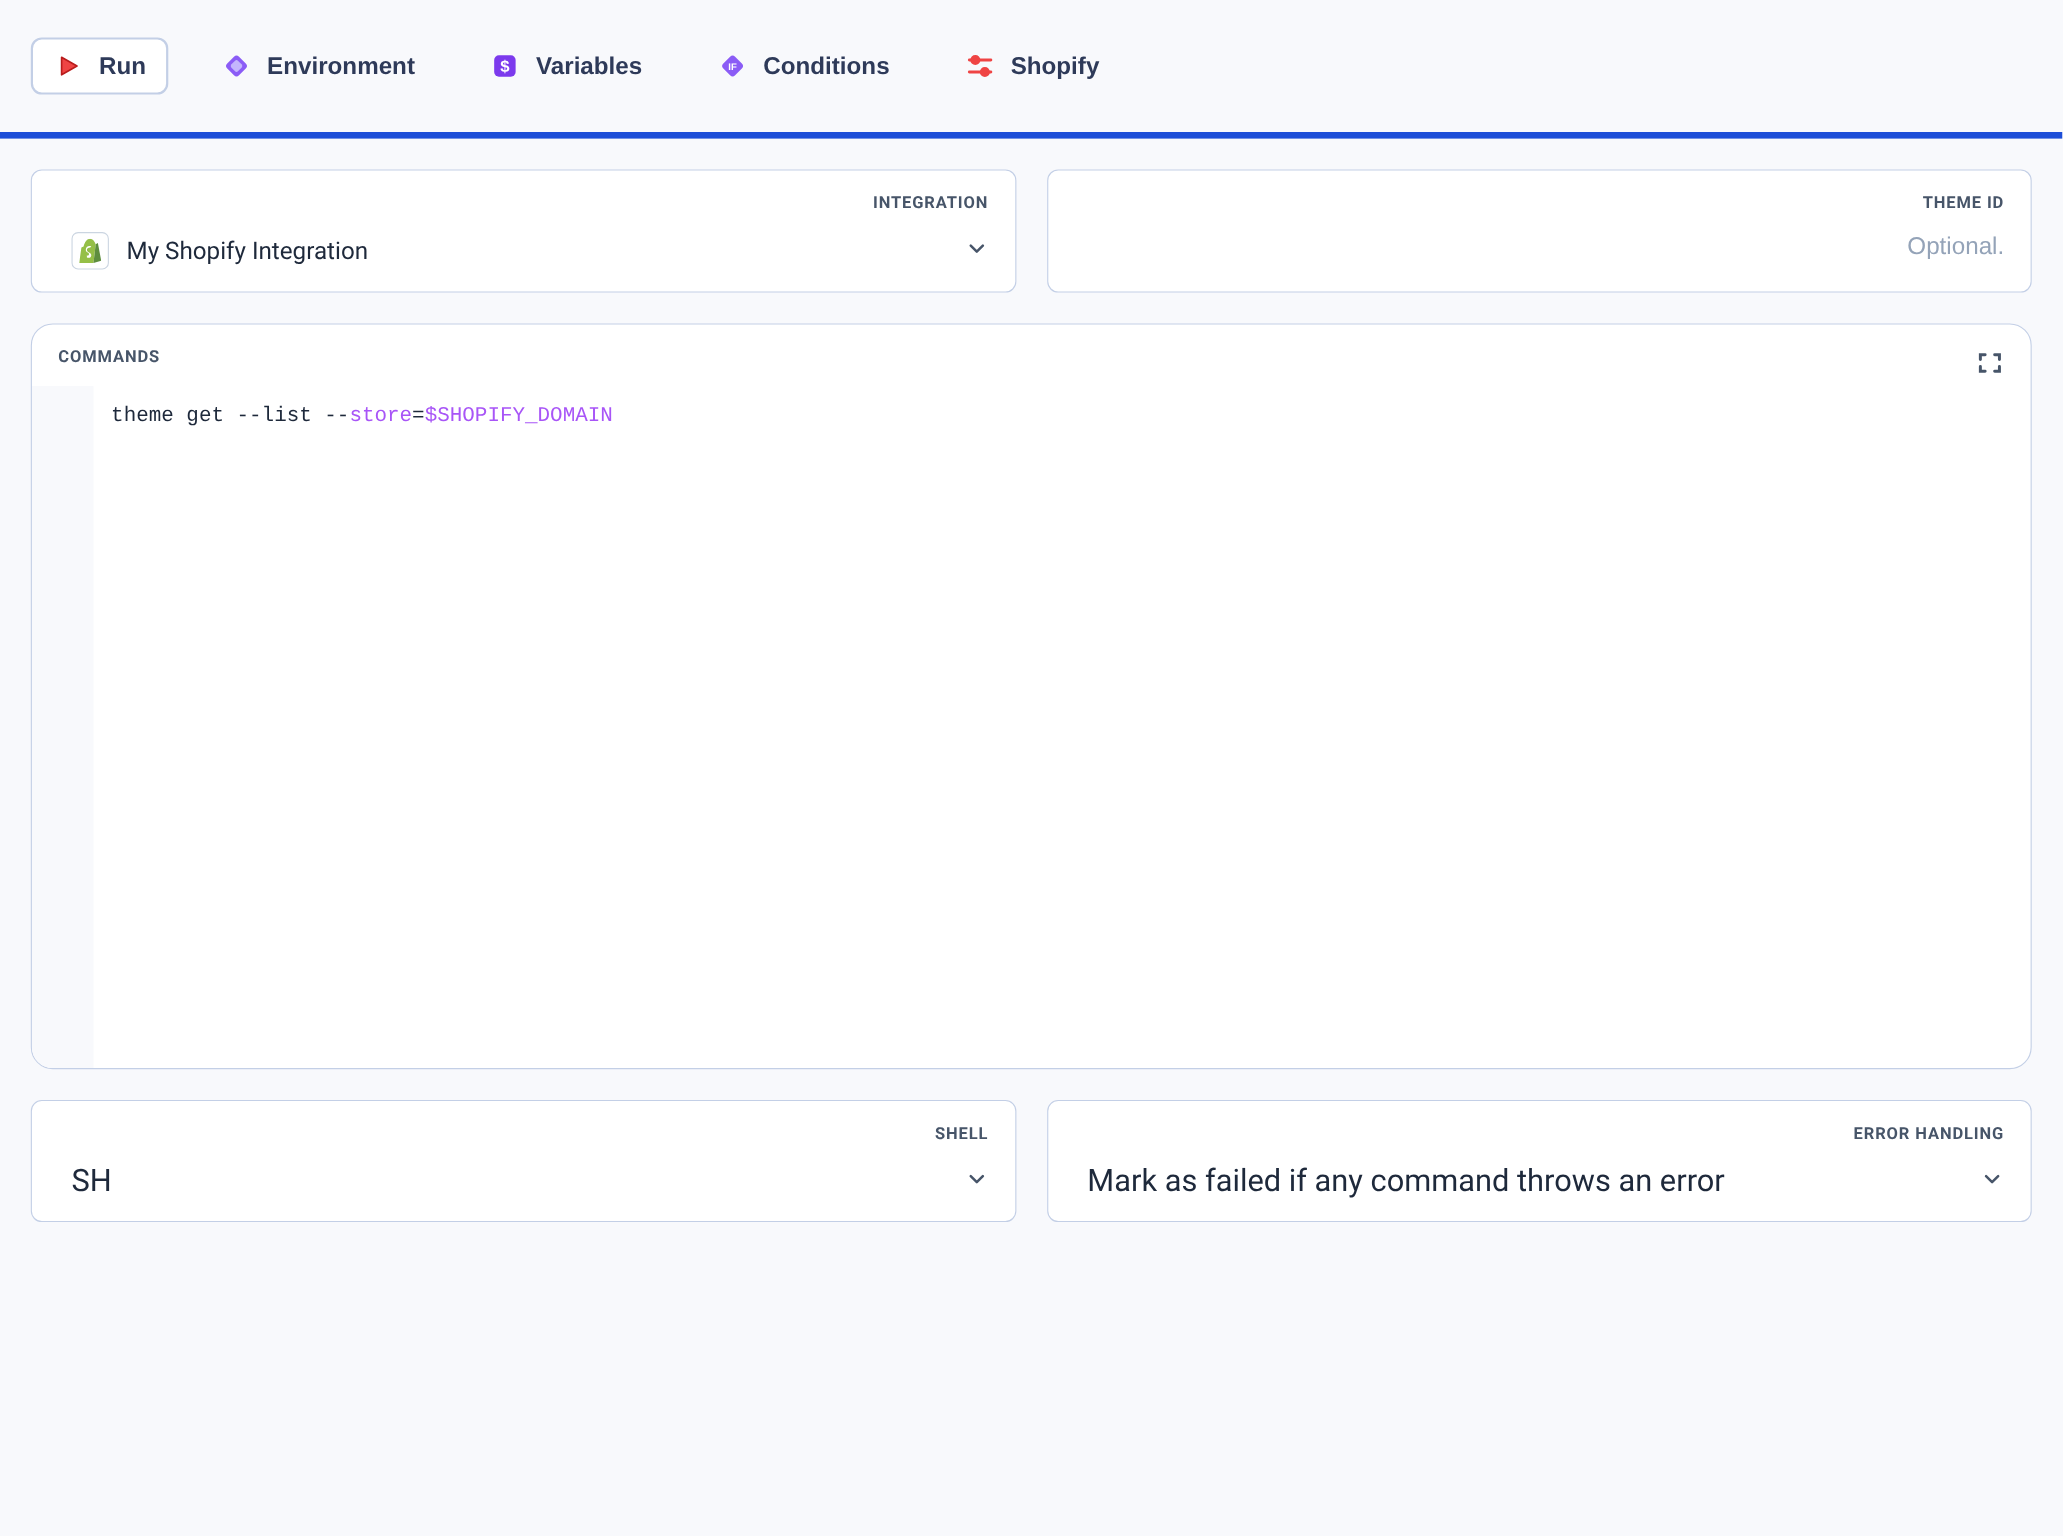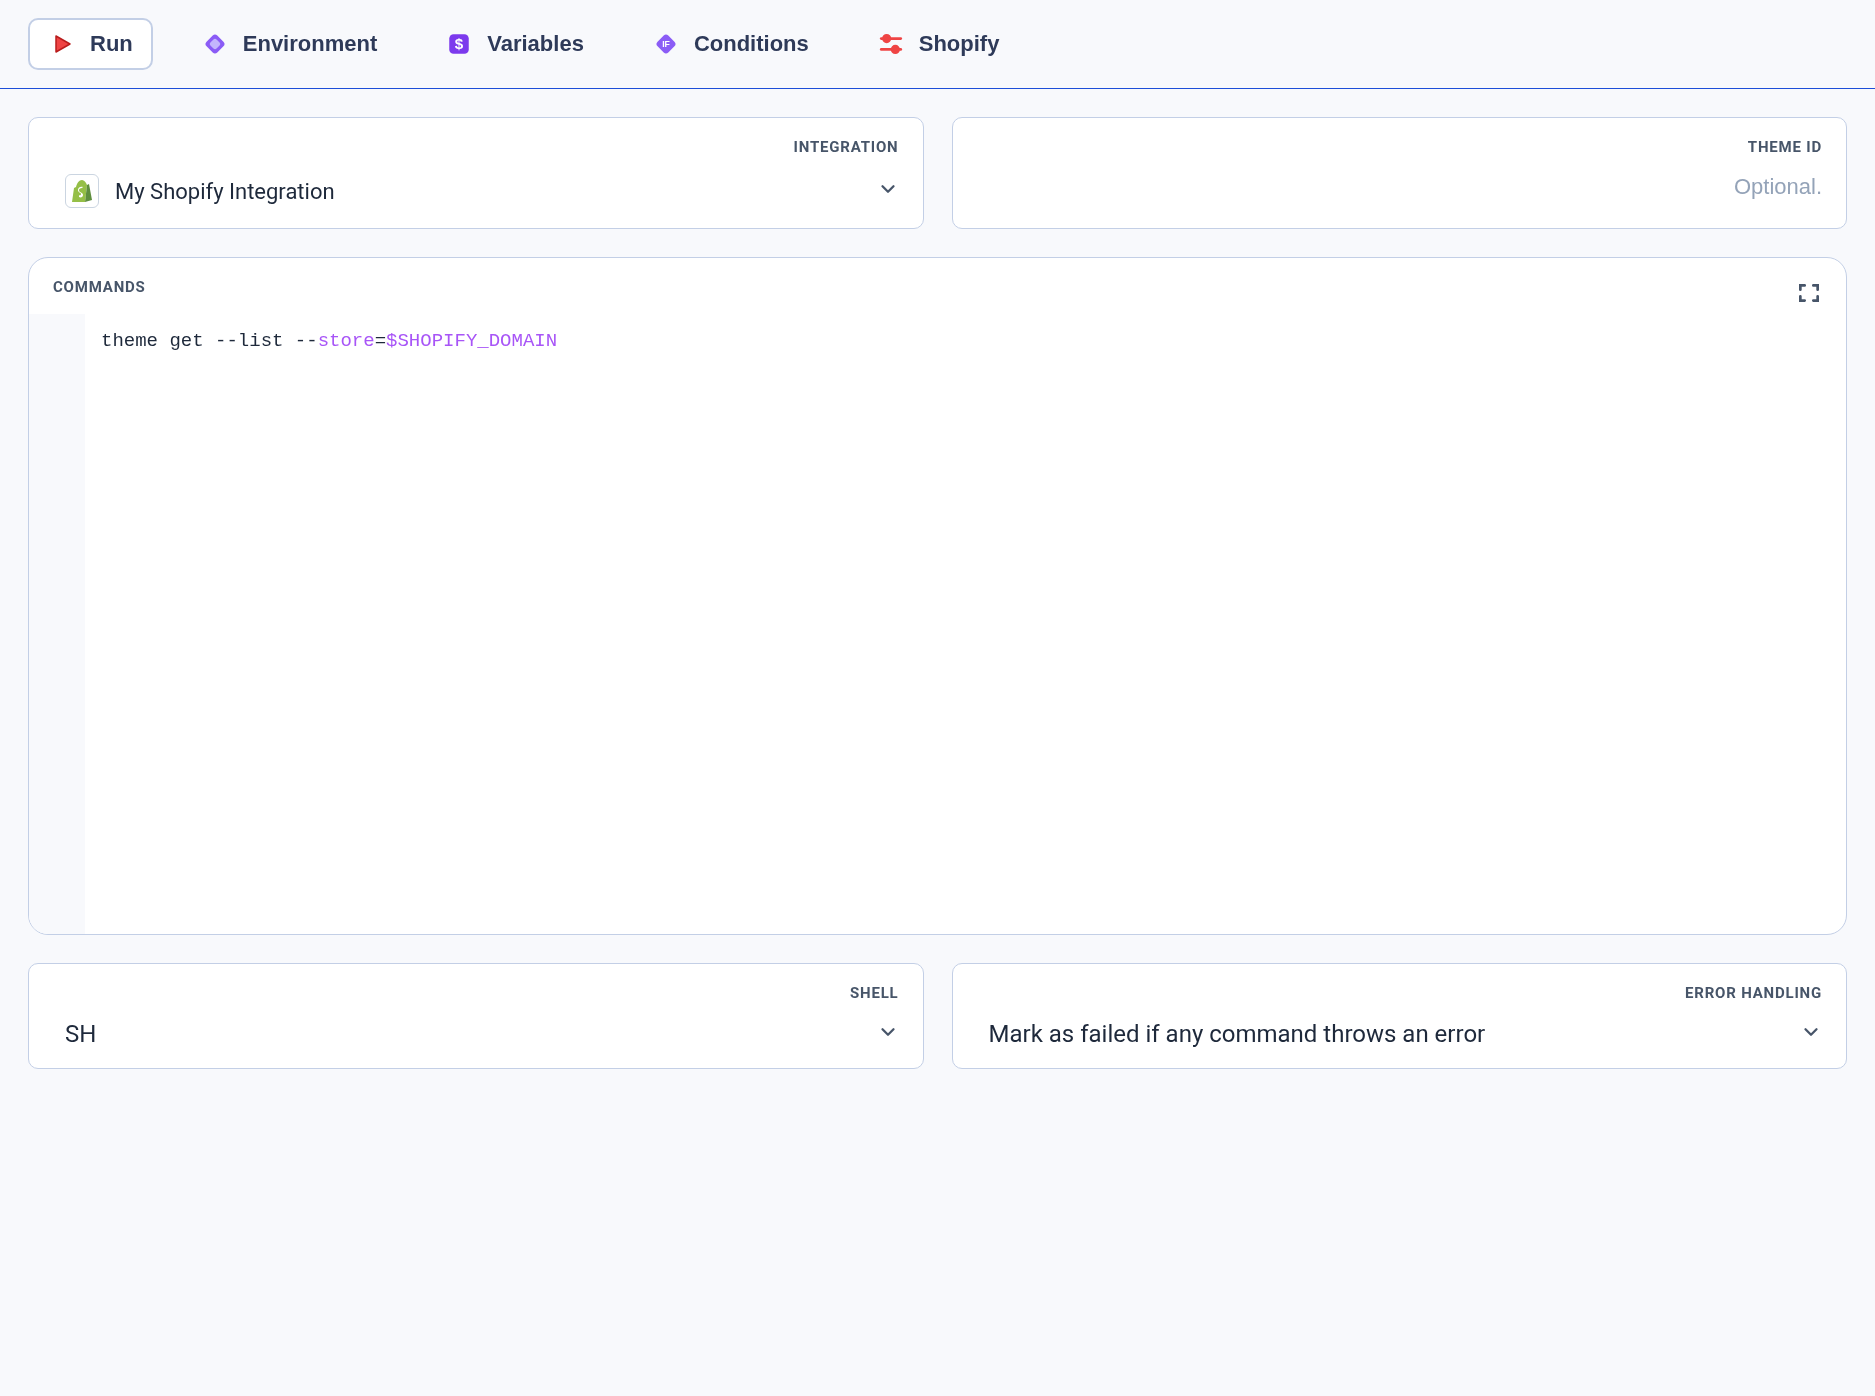"Run" .toolbar { border-bottom: 1px solid #1d4ed8 -> 6px solid #1d4ed8; padding: 18px 28px -> 34px 28px }
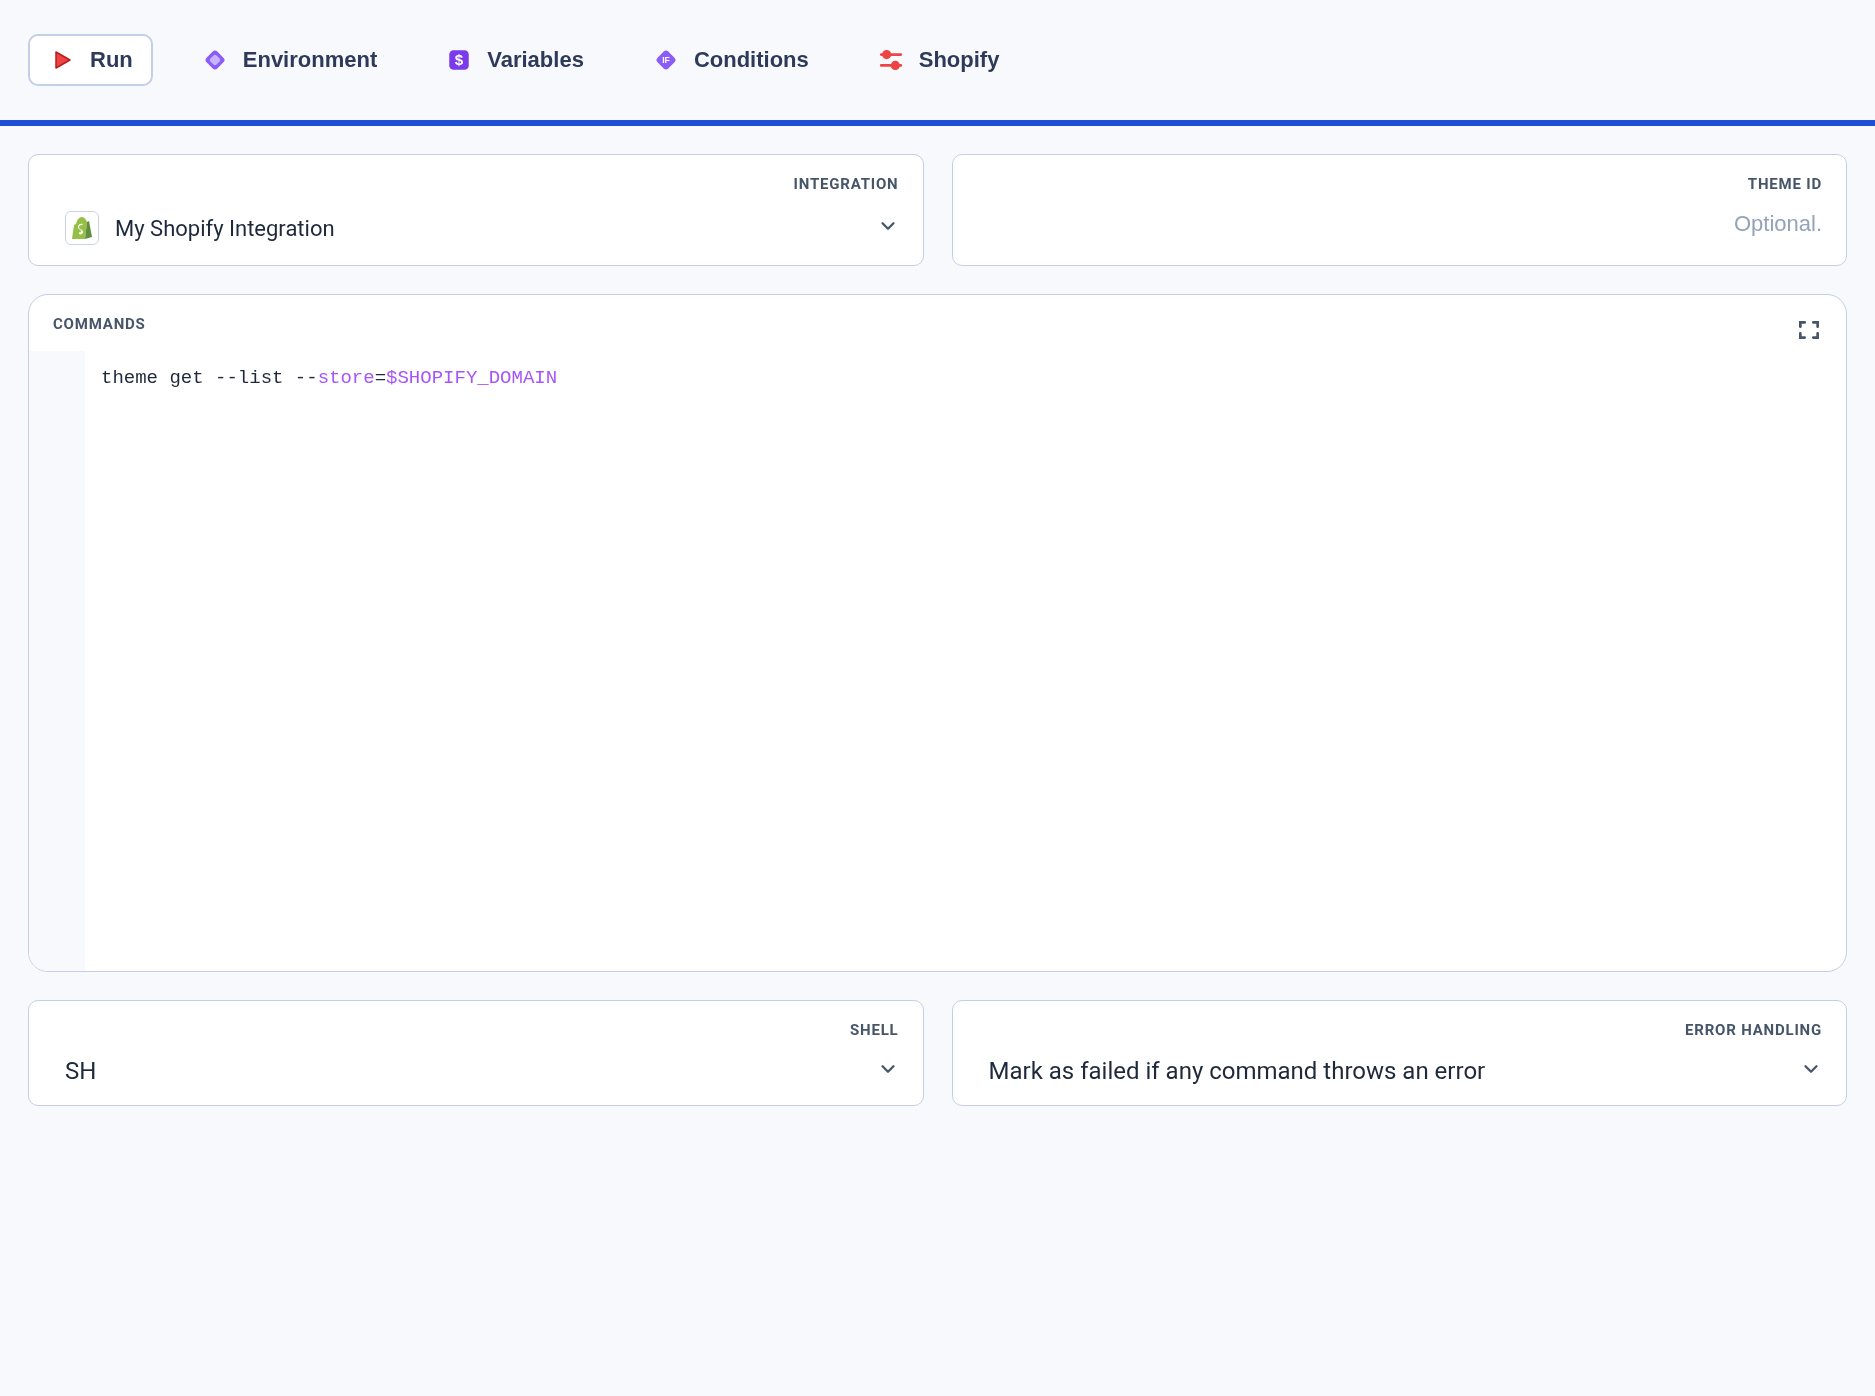"SH" .shell-value, .error-value { font-size: 24px -> 28px }
